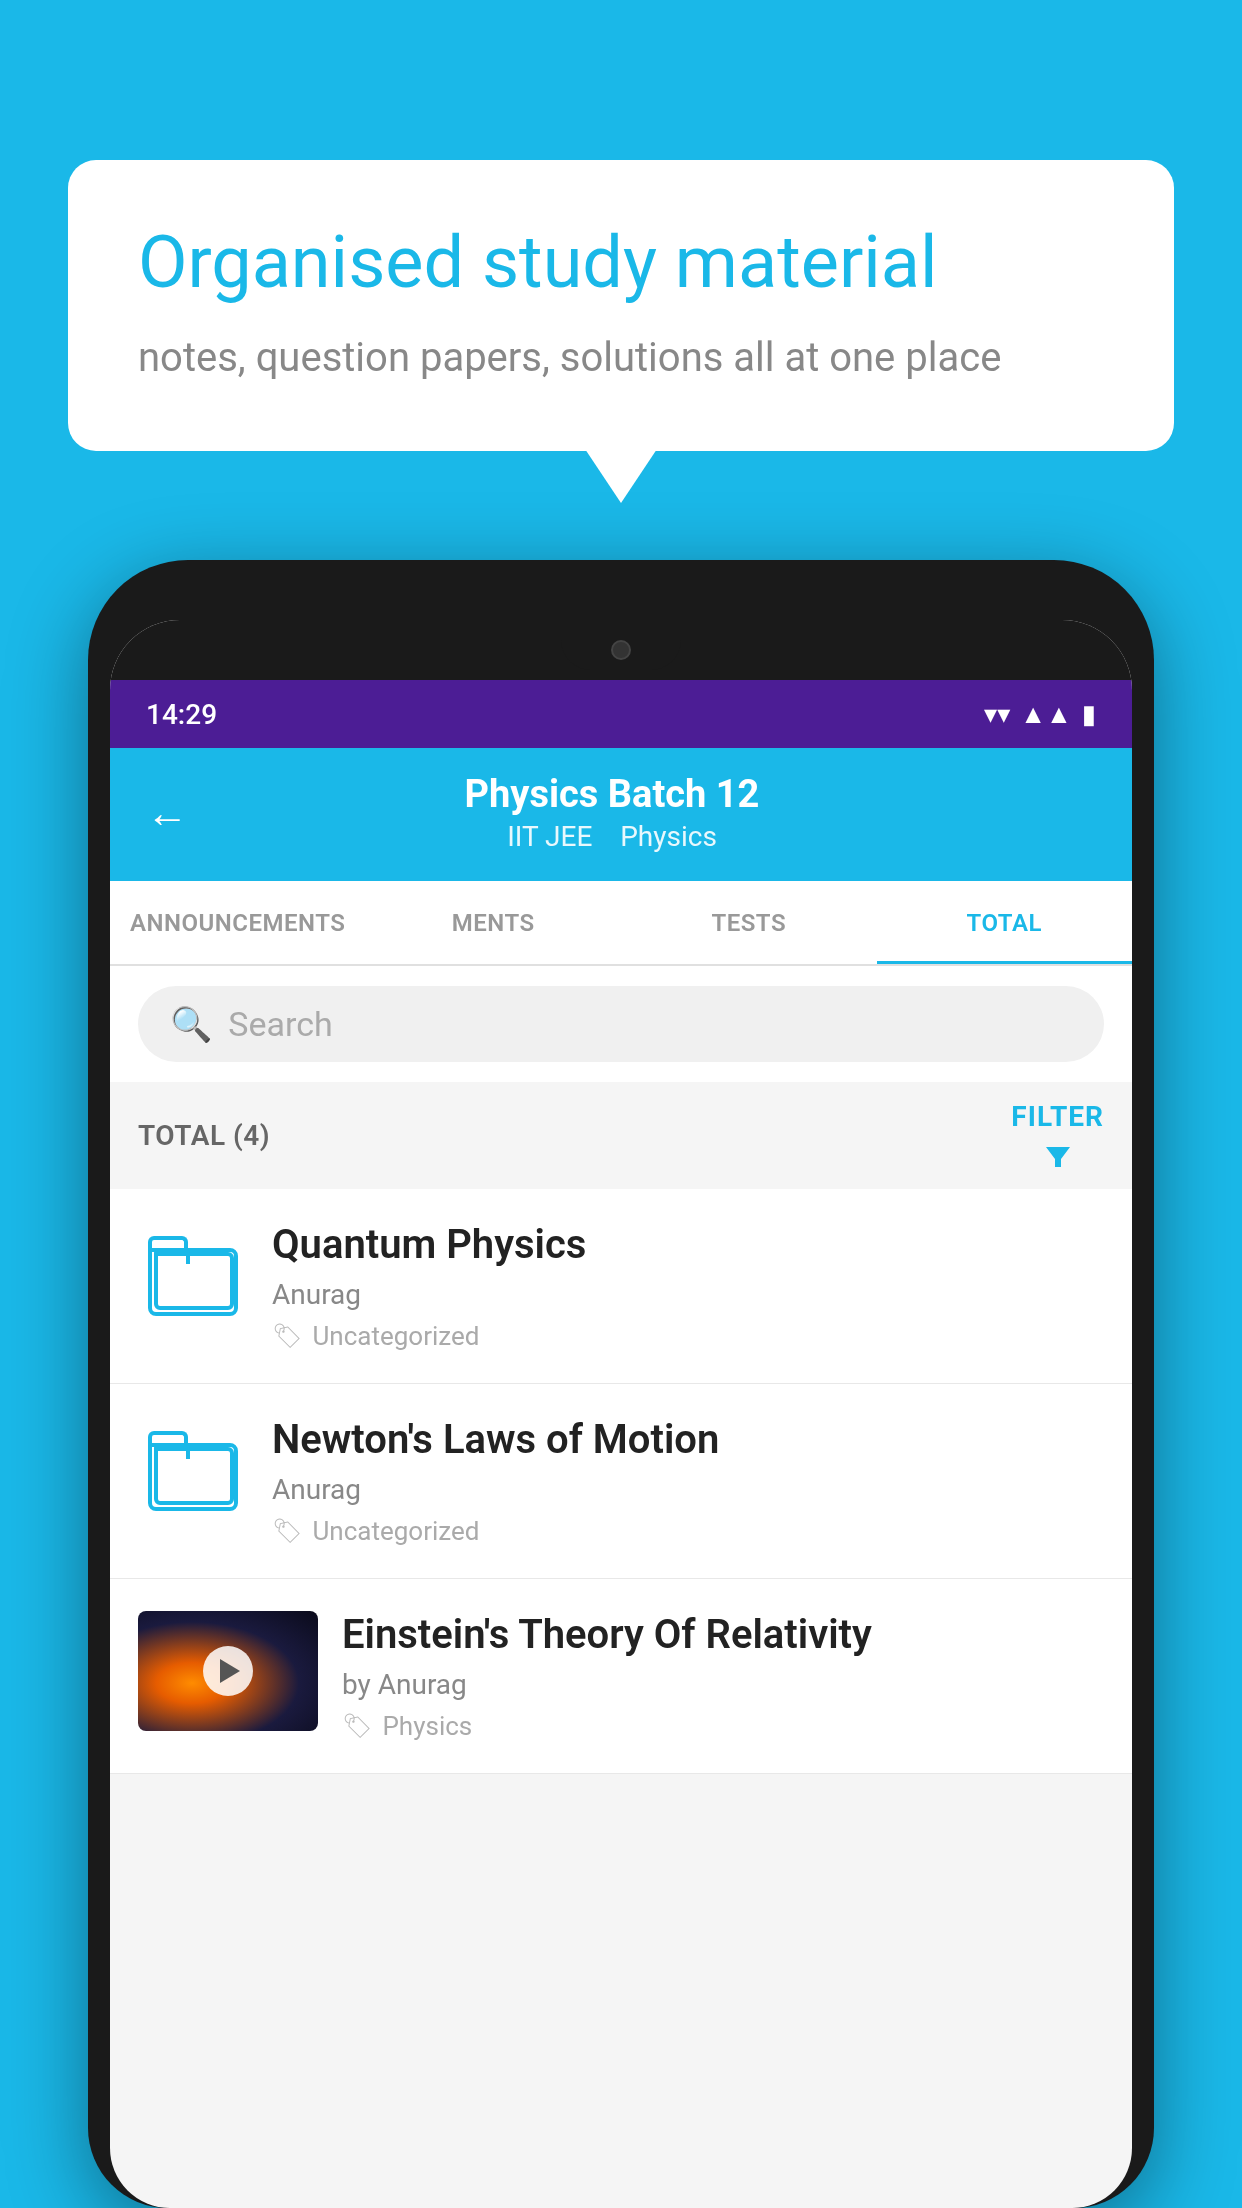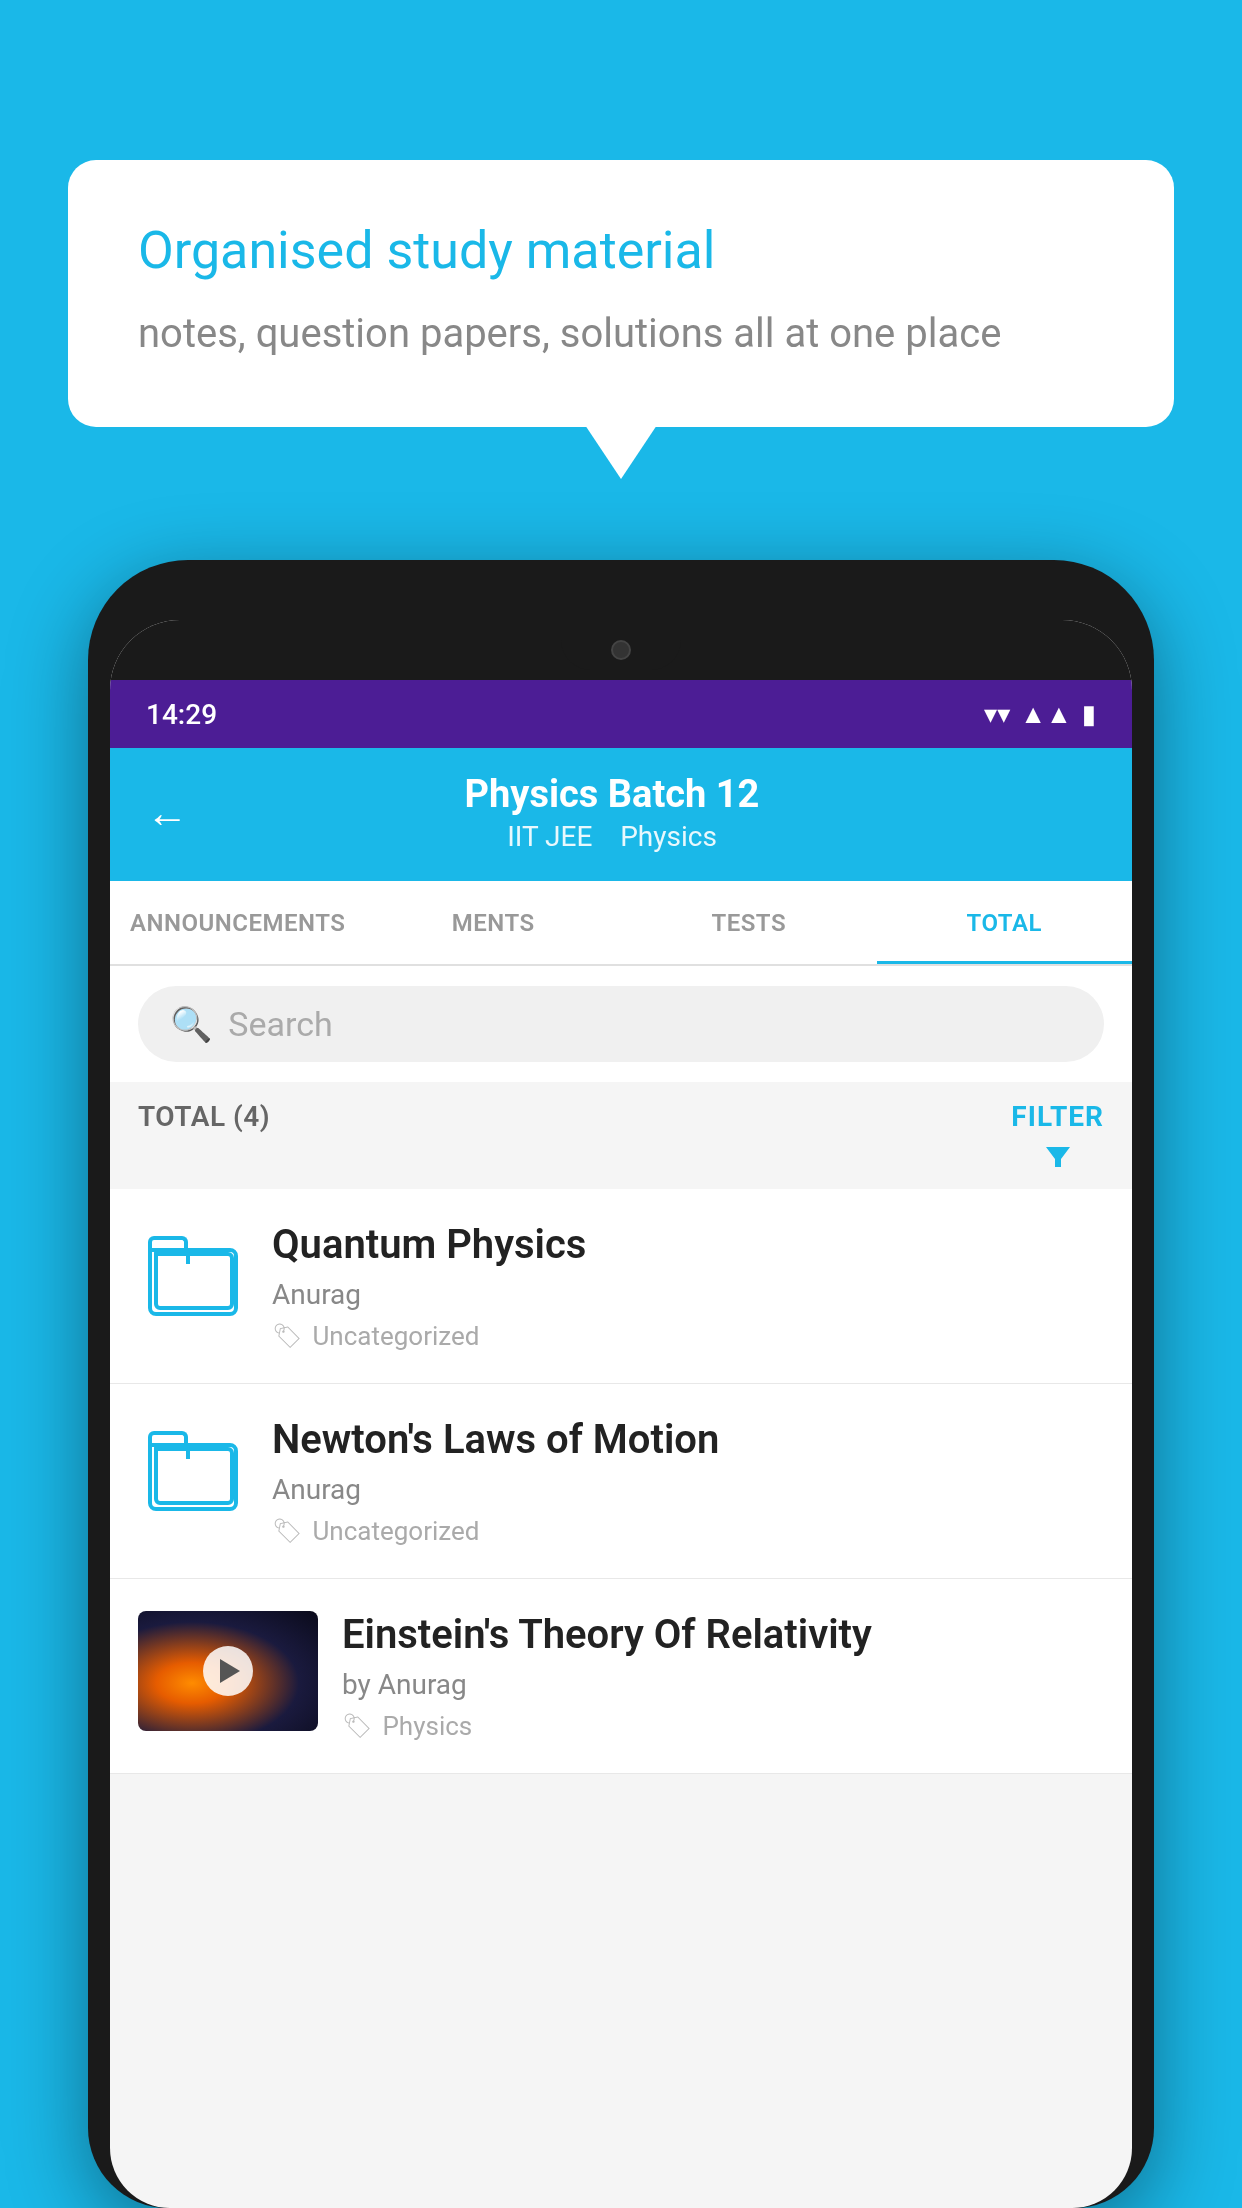"Organised study material" .bubble-title { font-size: 52px -> 72px }
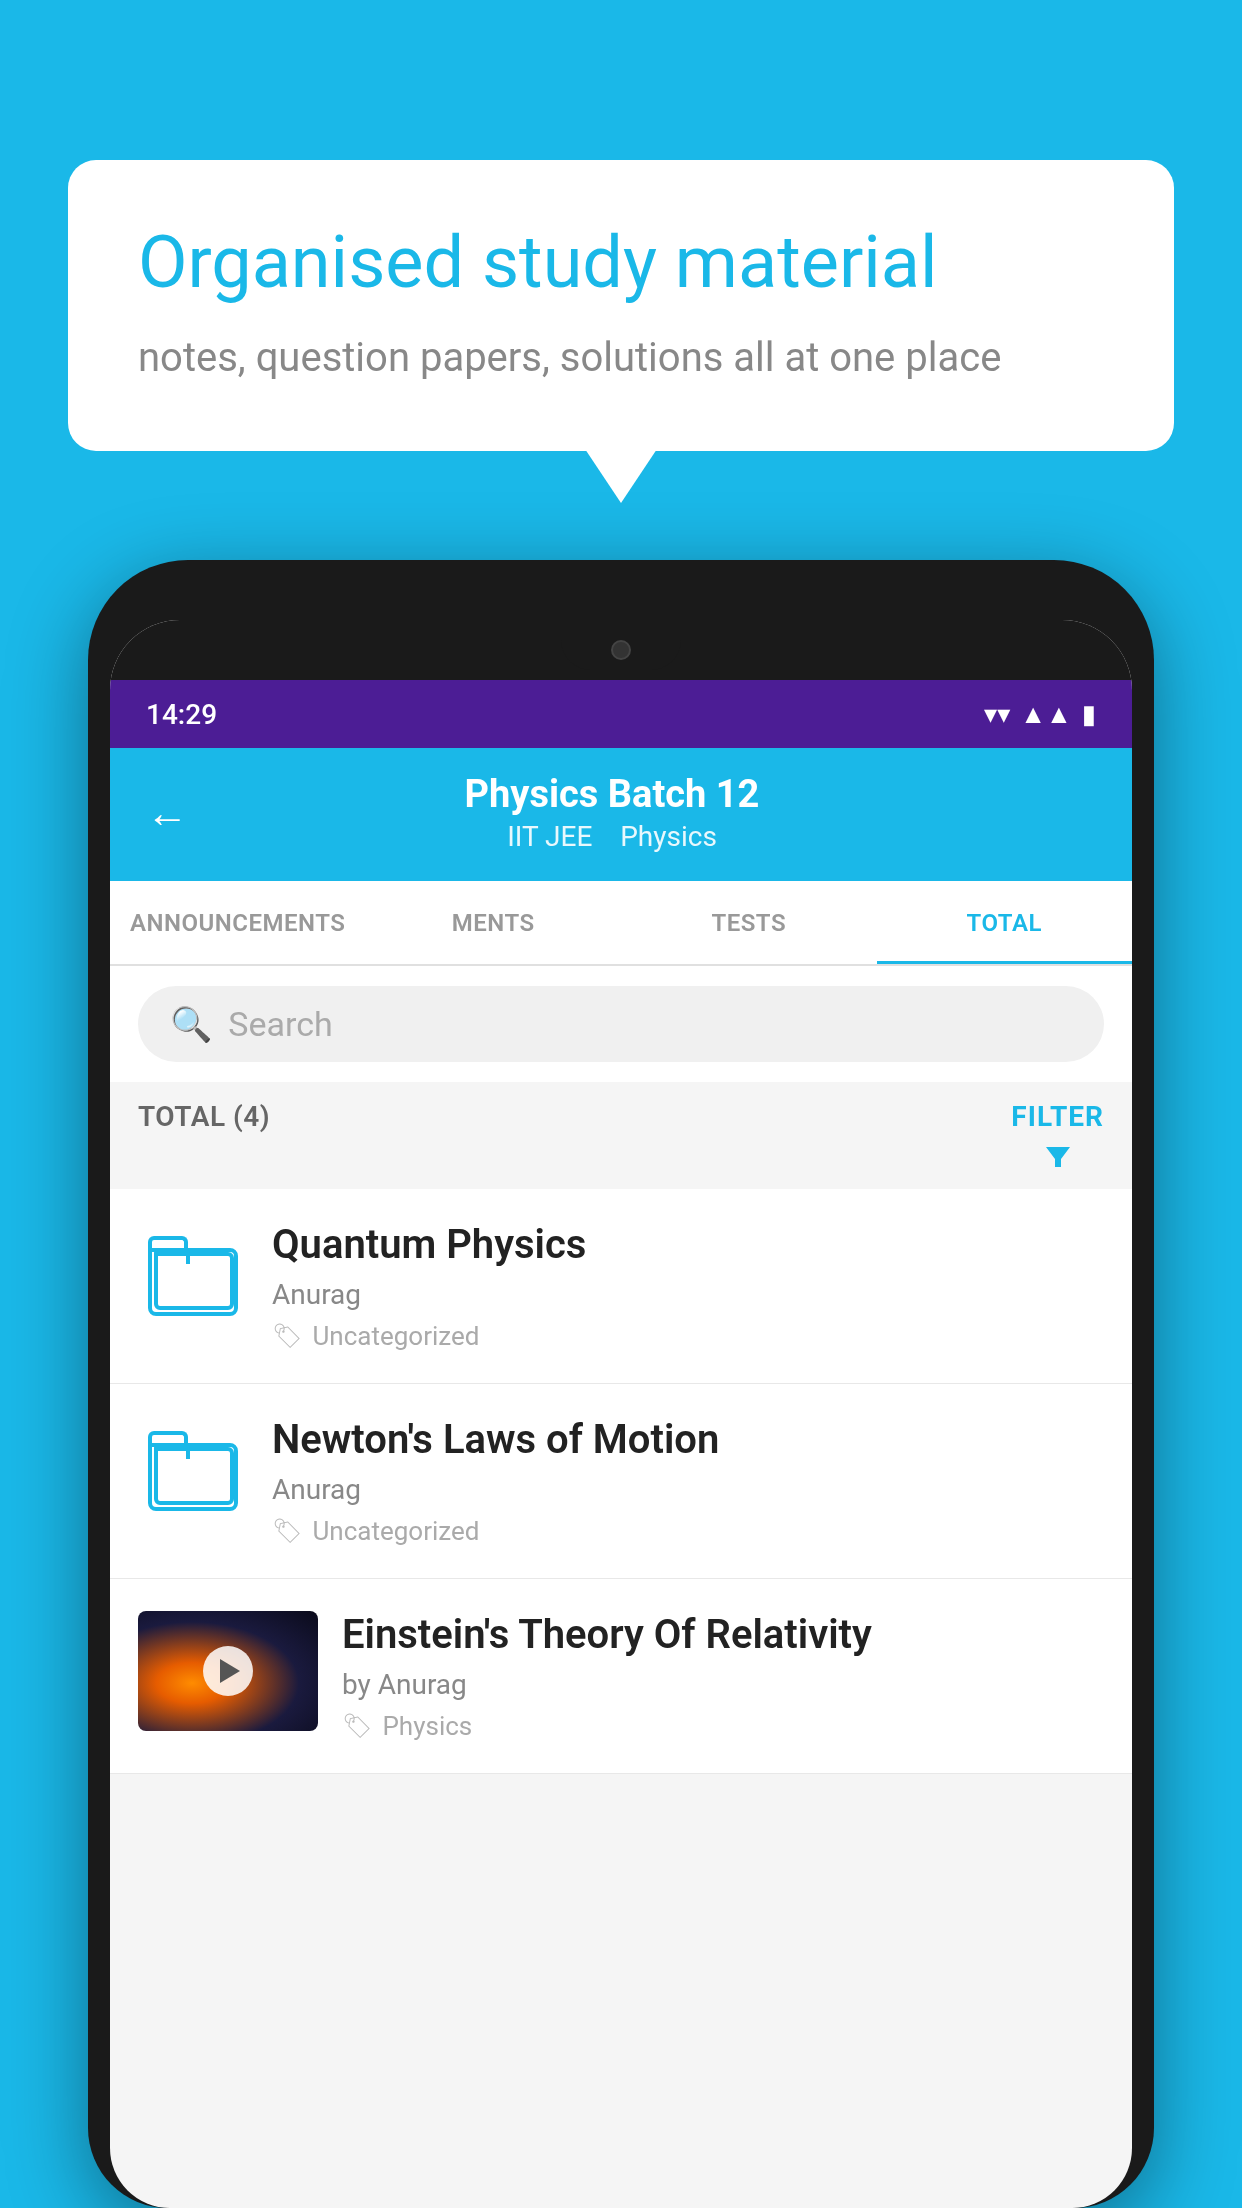"TOTAL (4)" .filter-row { align-items: none -> center }
